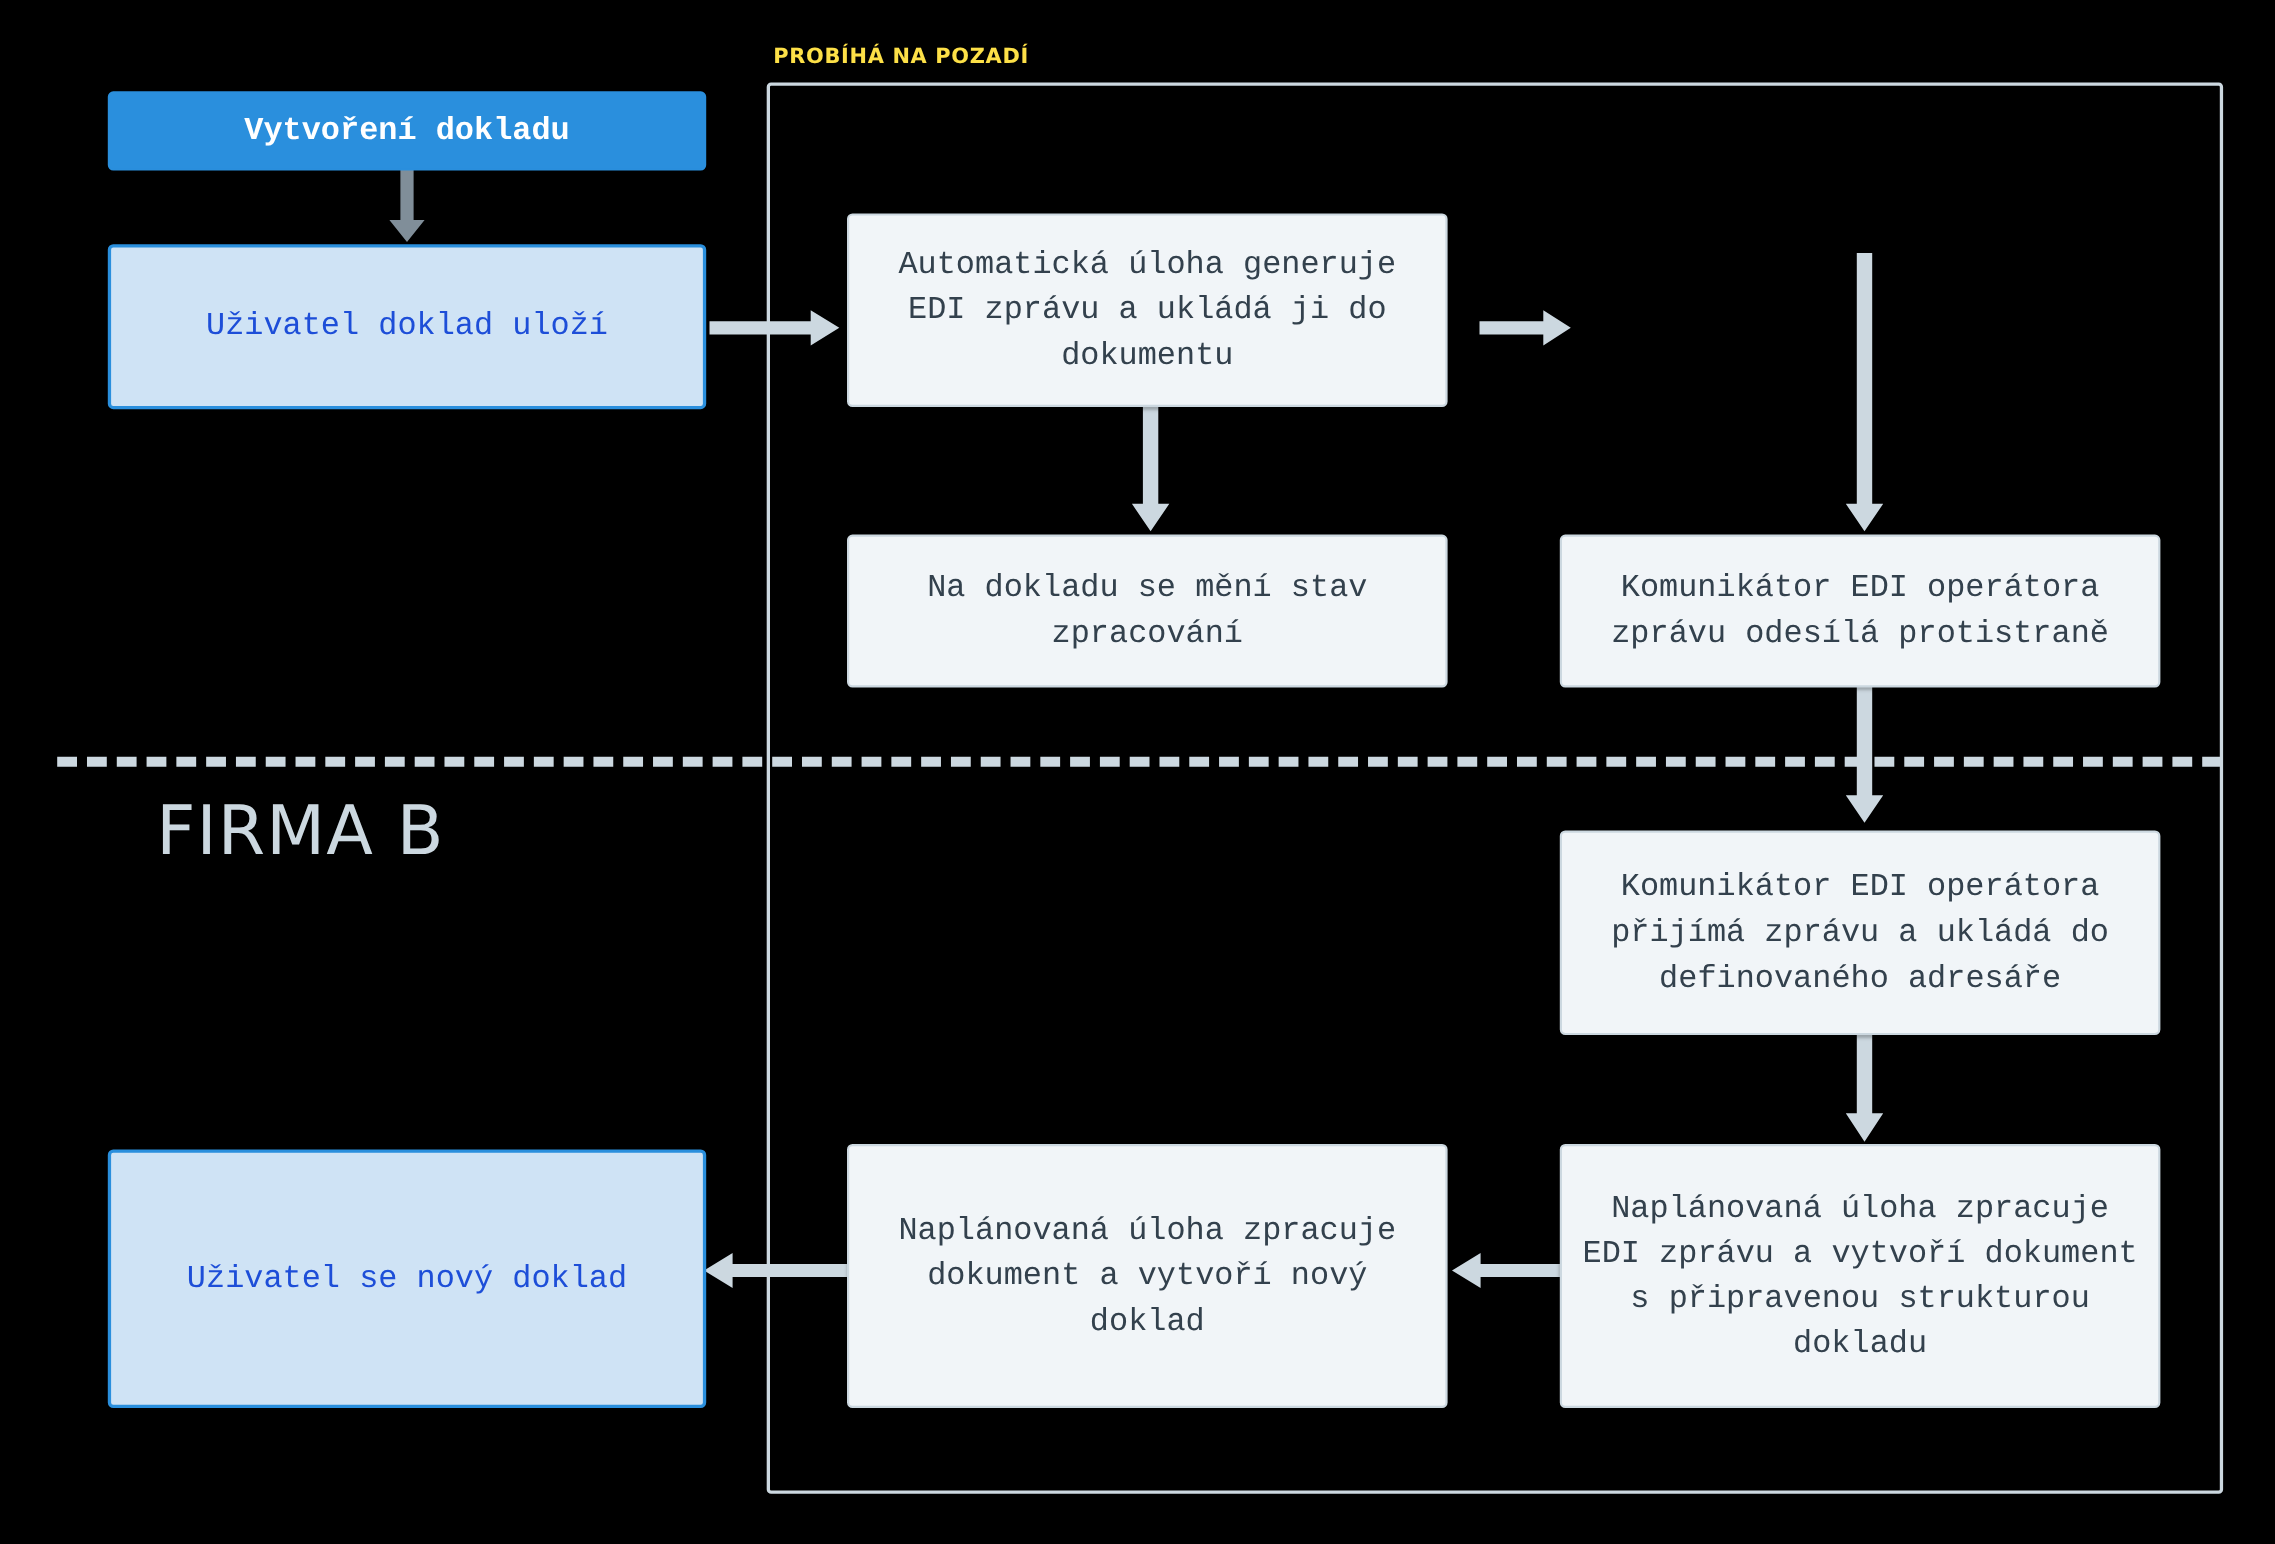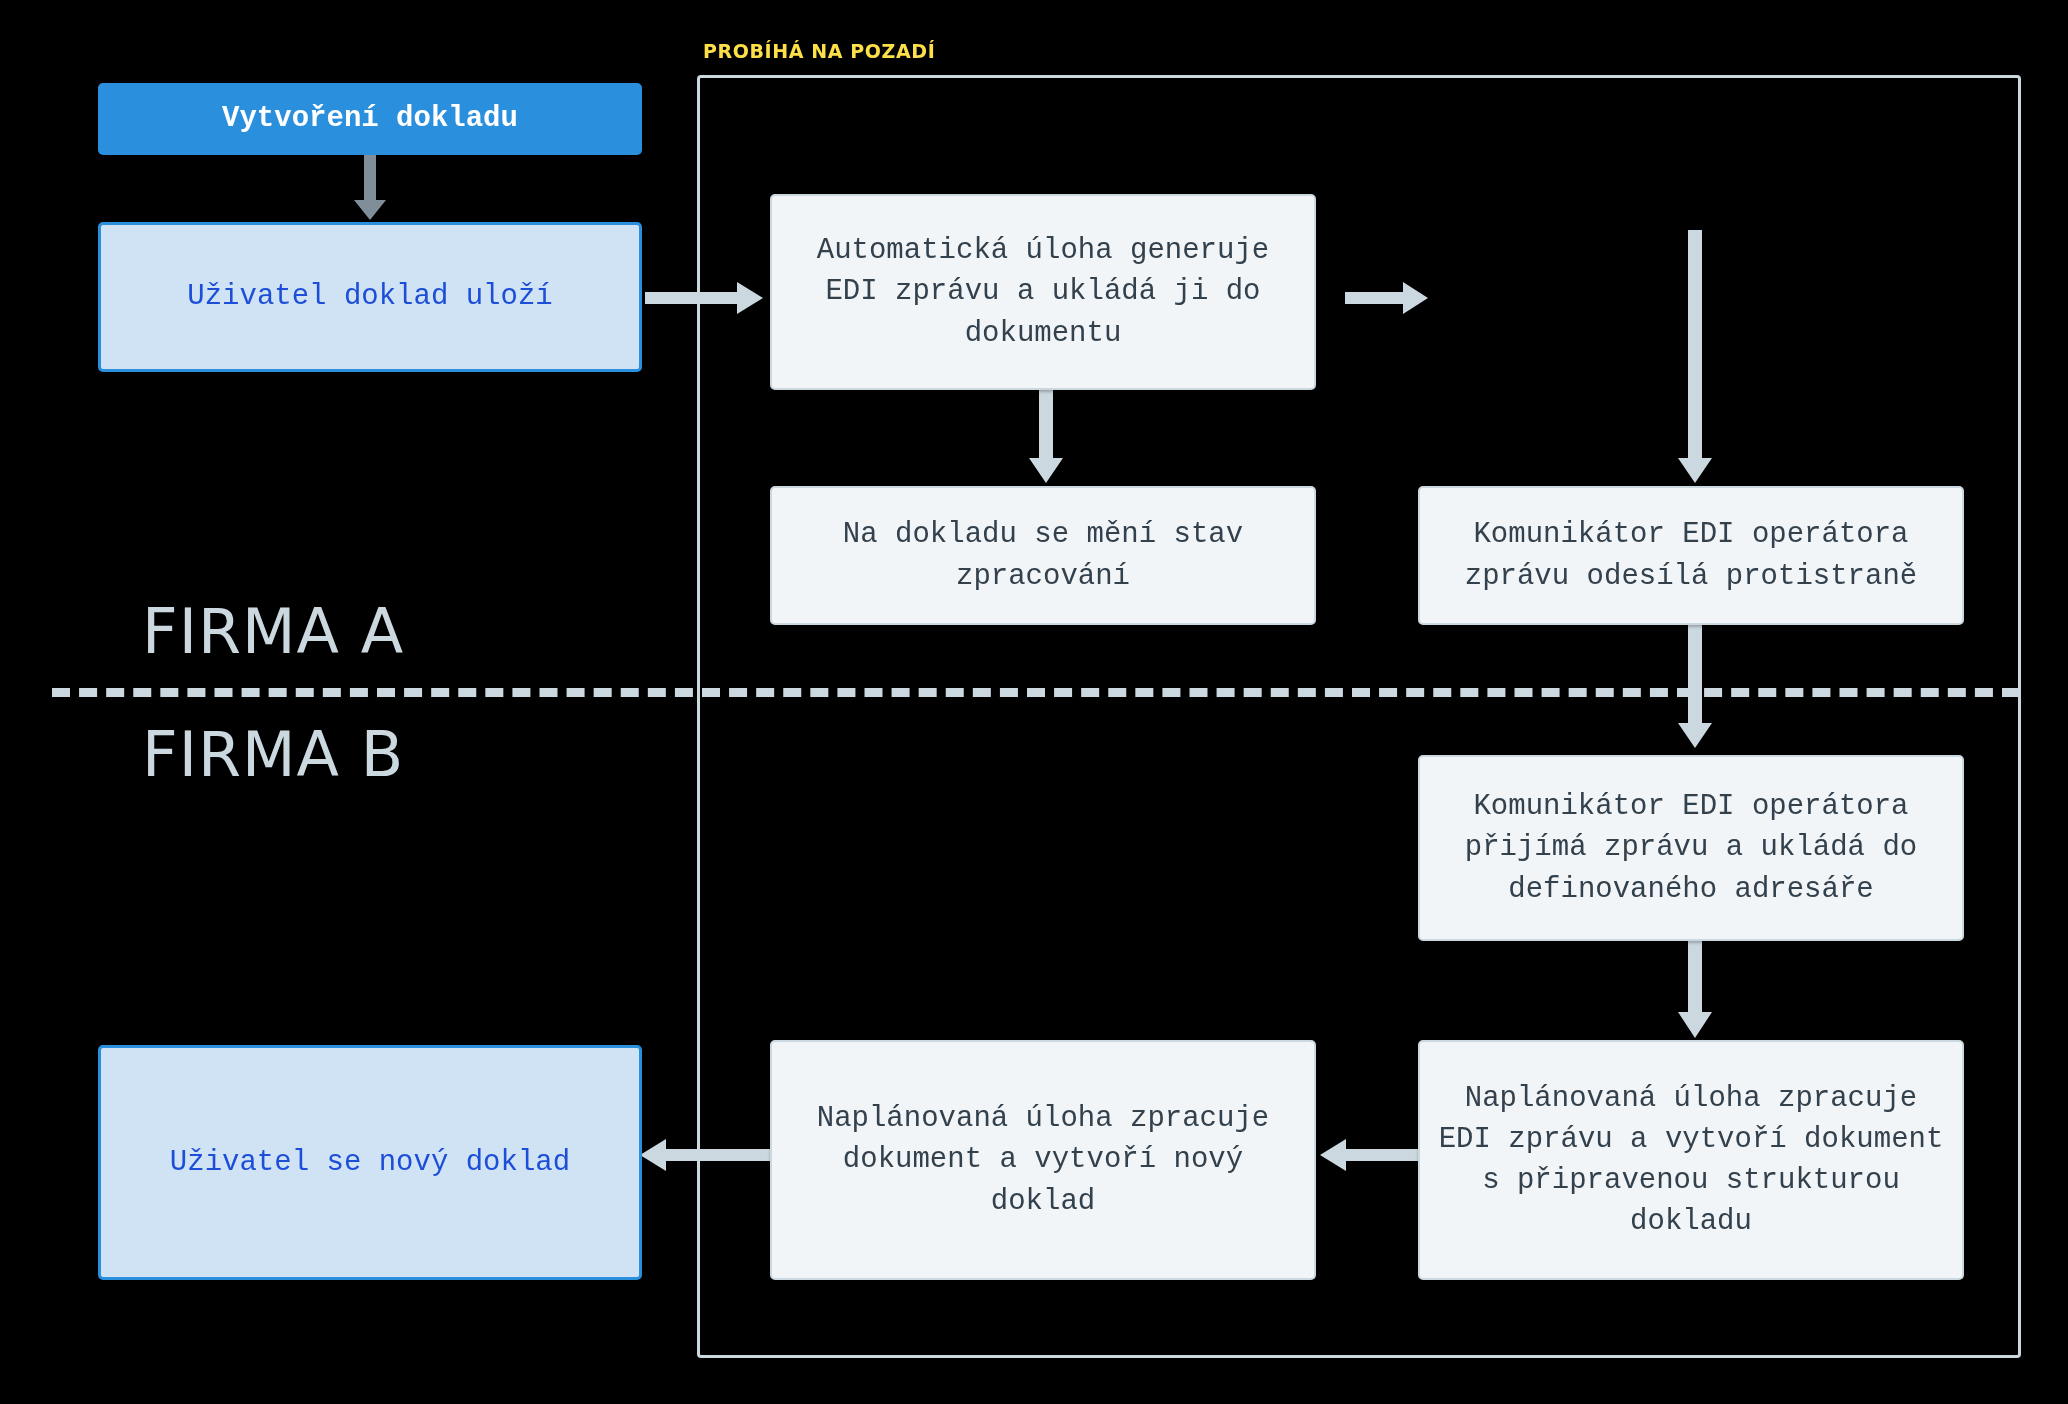"Automatická úloha generuje EDI zprávu" div.node { height: 196px -> 176px }
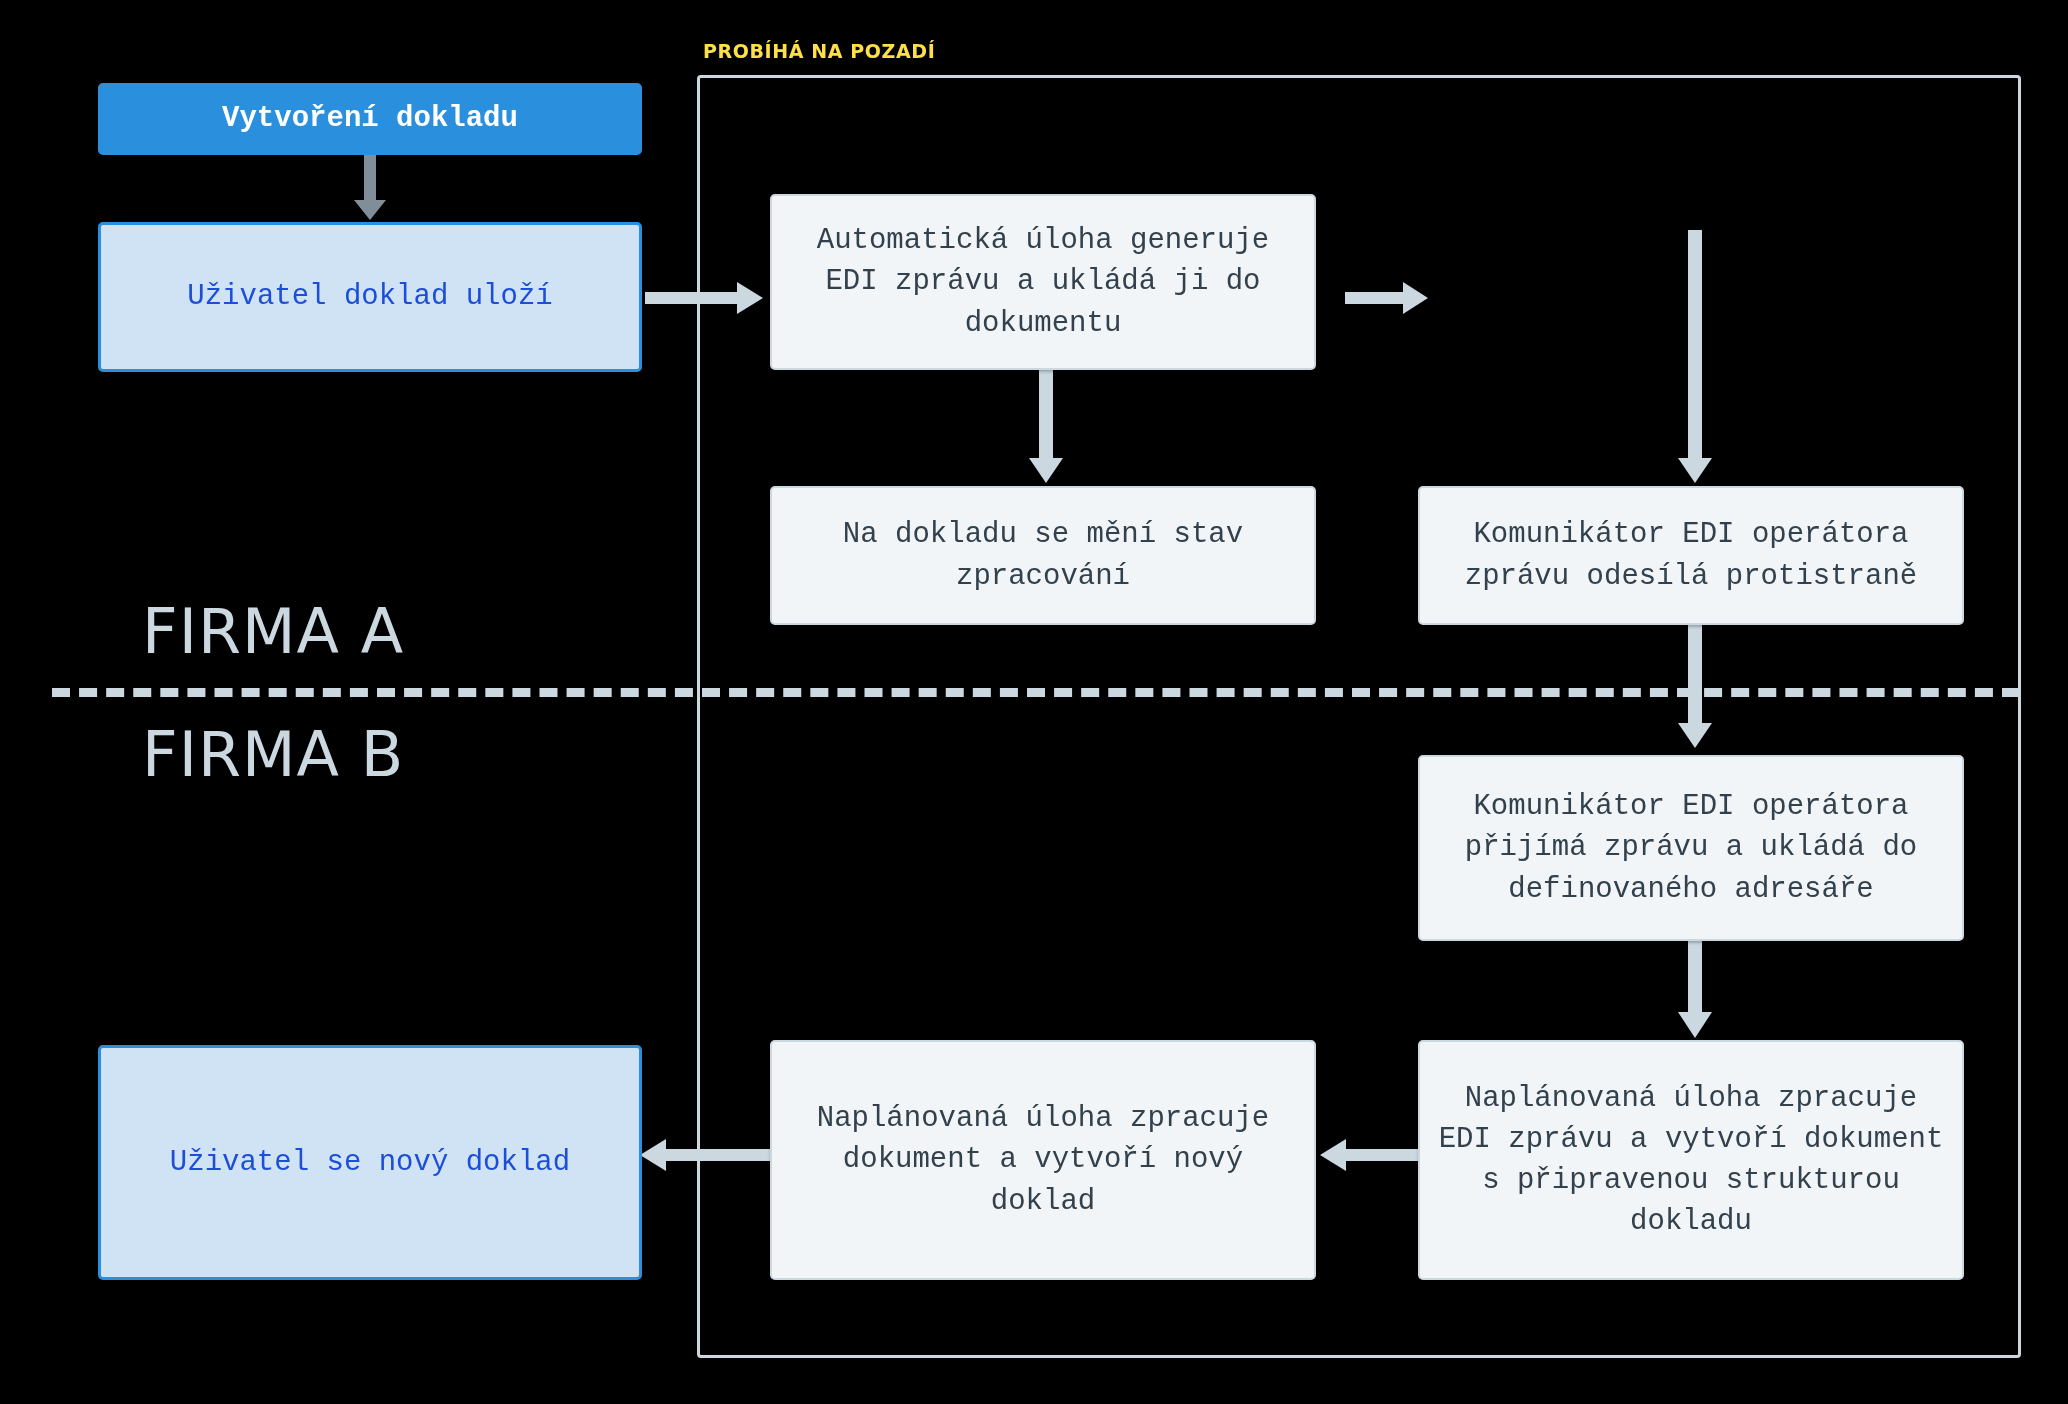"FIRMA A" div.lane-label { html: <div>FIRMA A</div> -> none }
